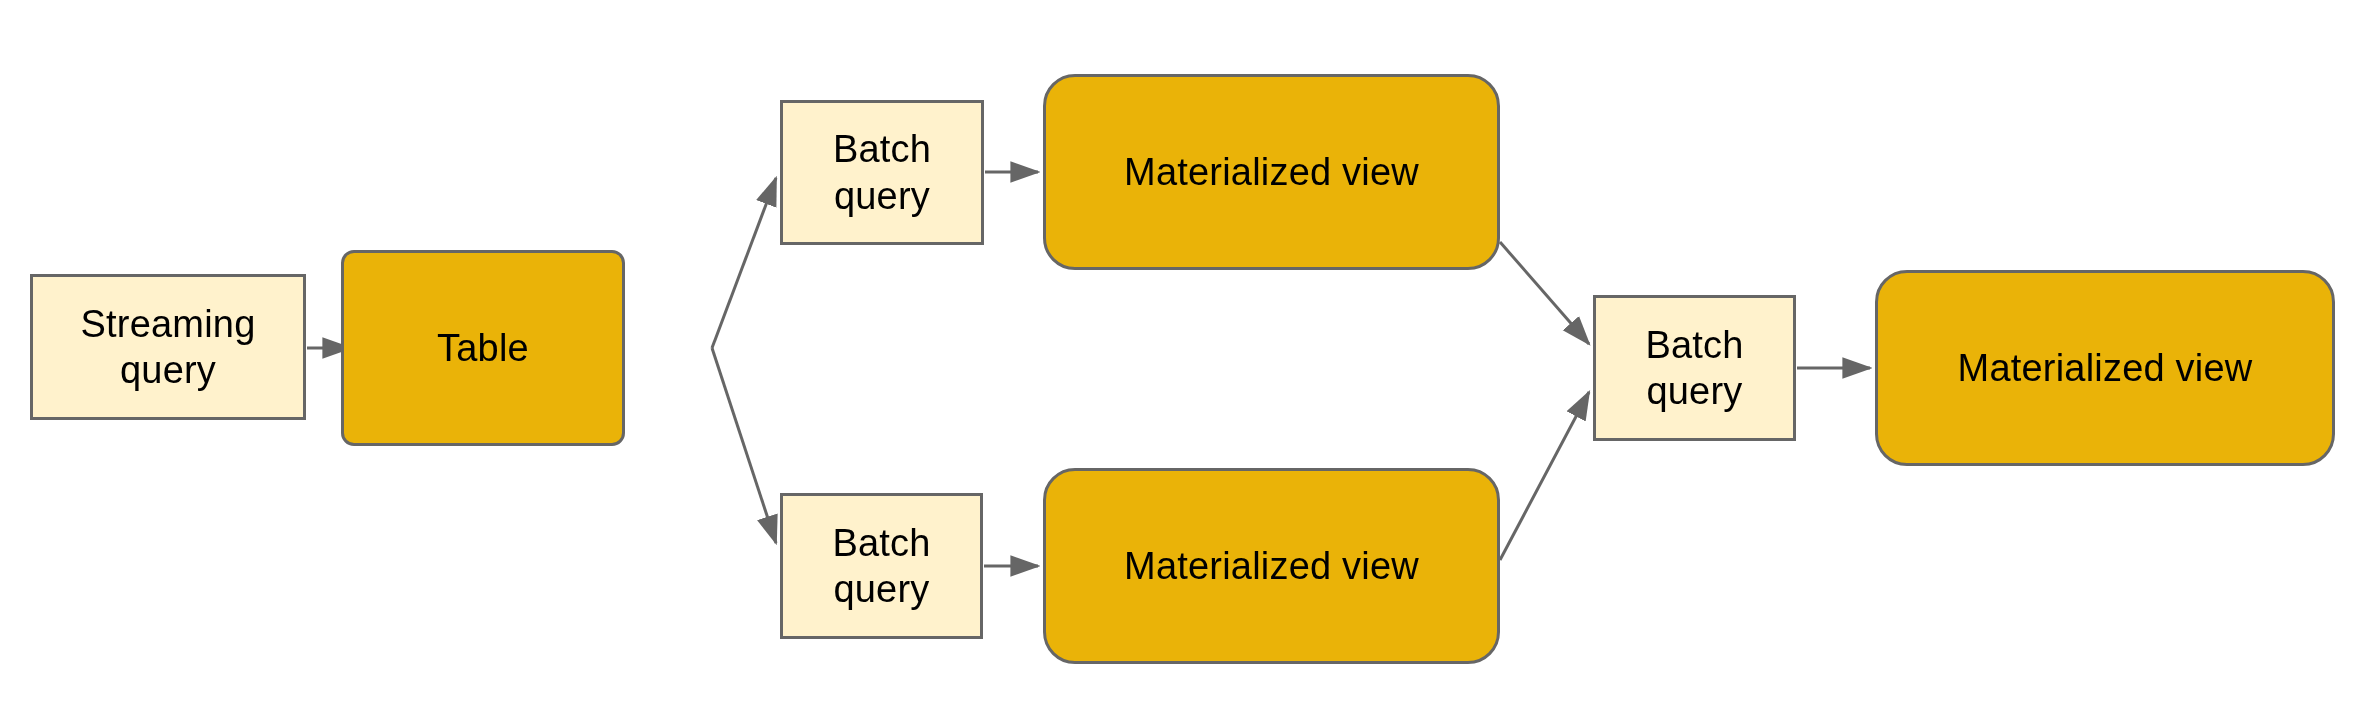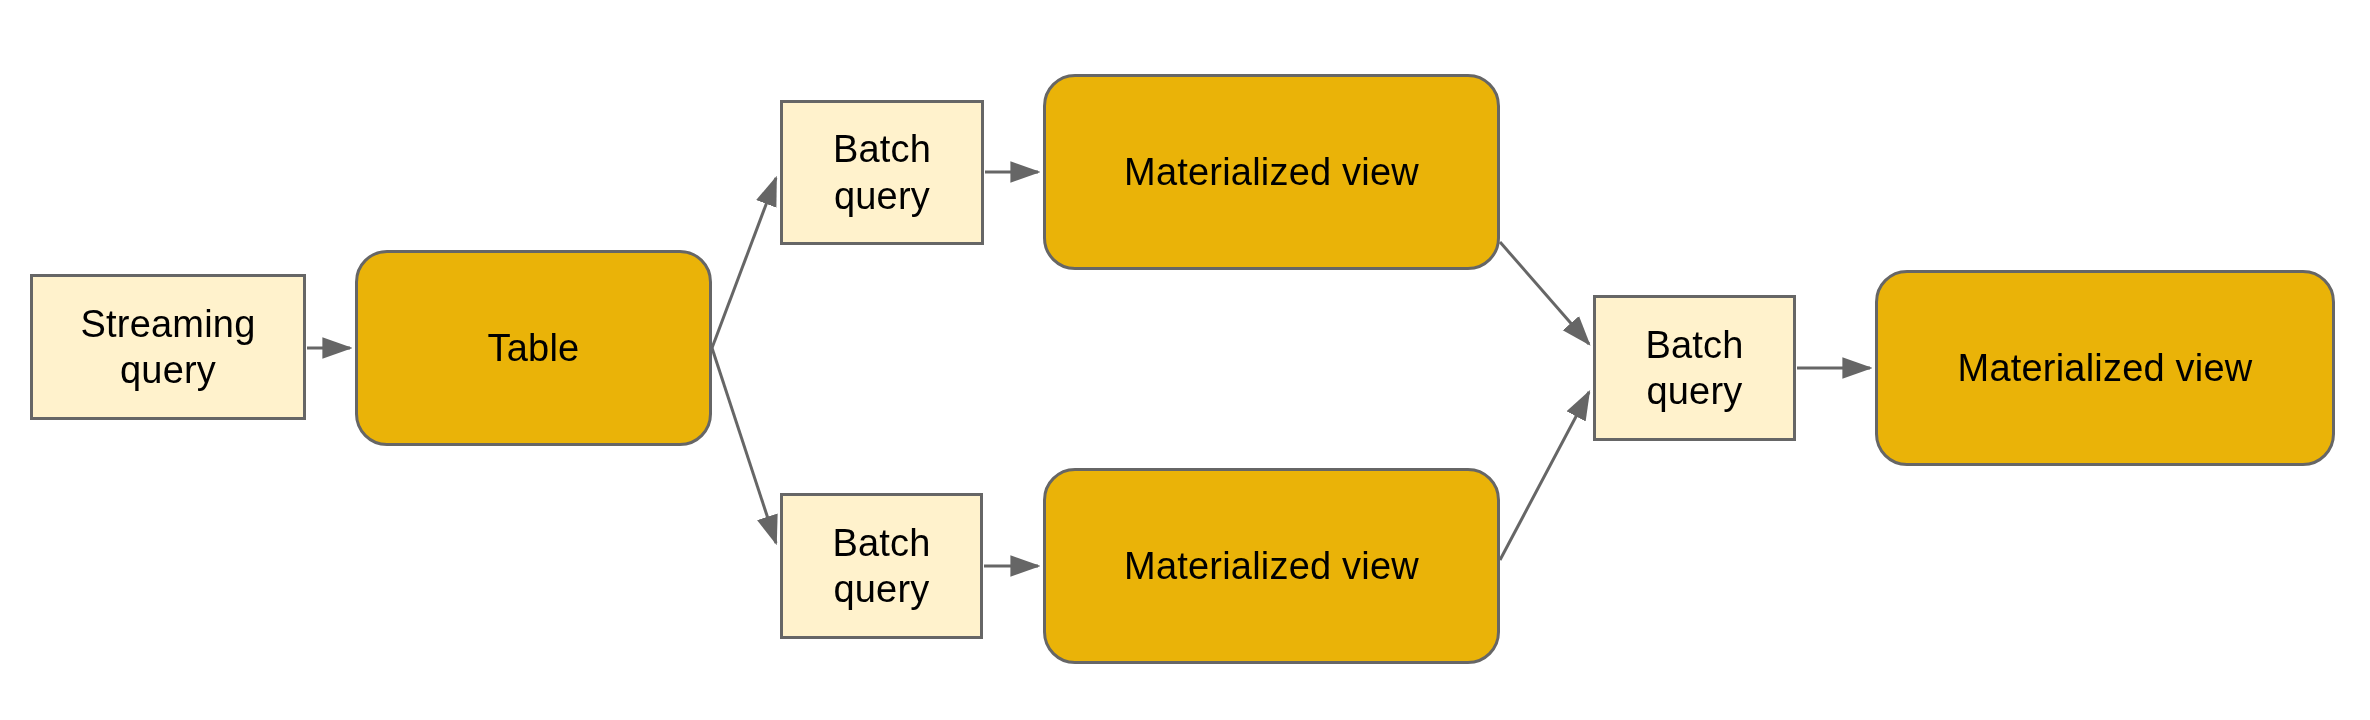"Table" div.node { border-radius: none -> 13px; left: 355px -> 341px; width: 357px -> 284px }
